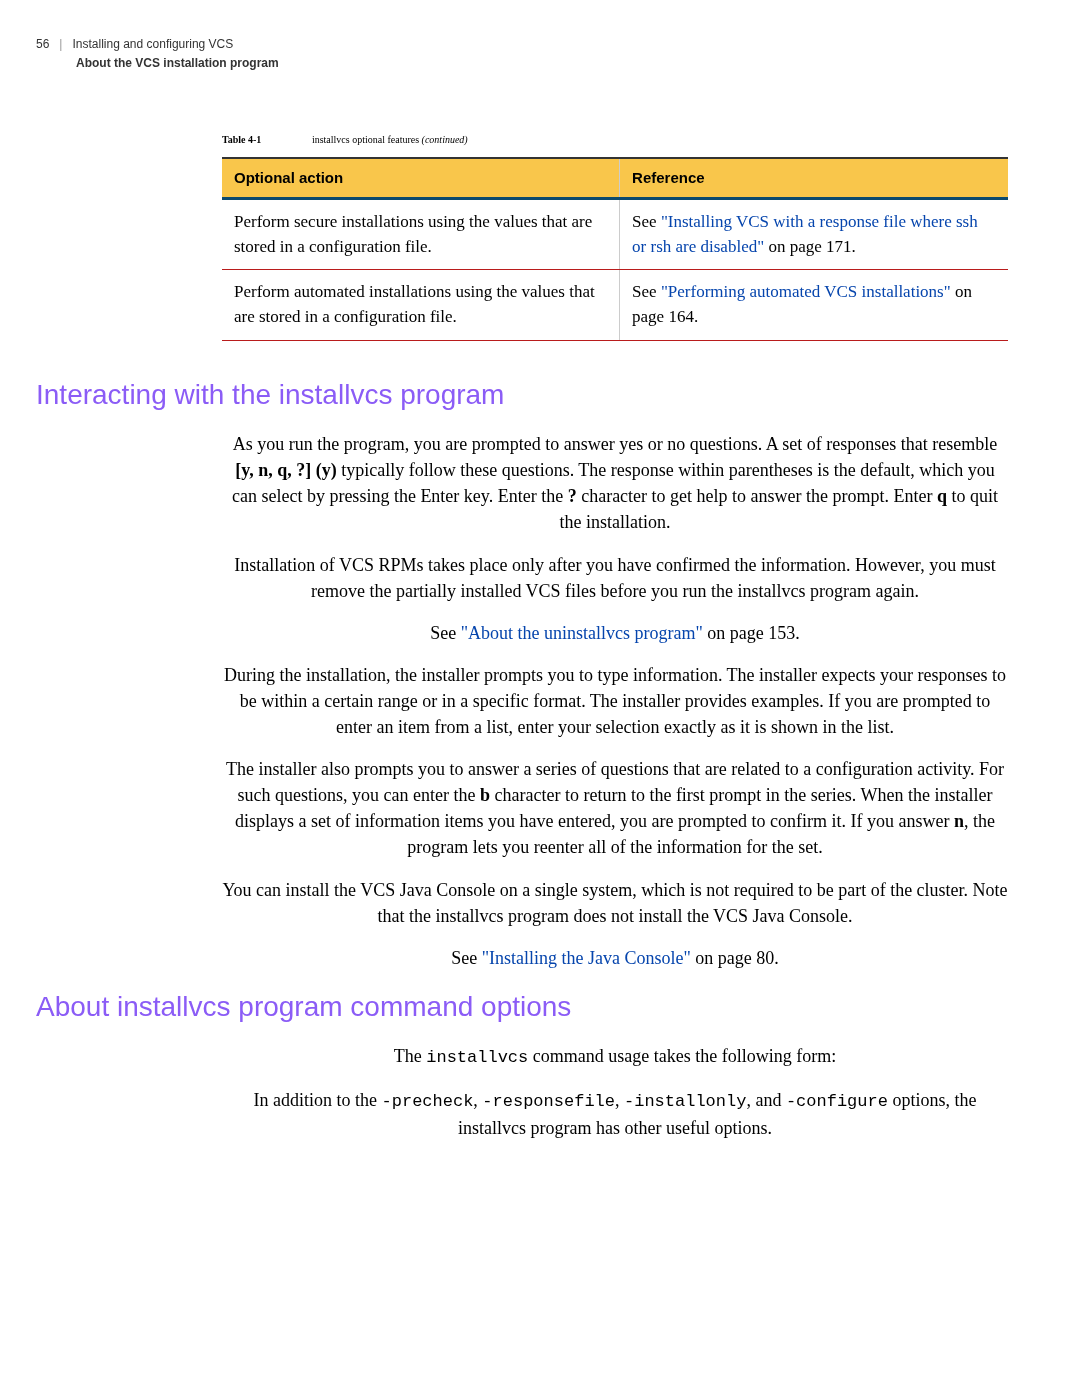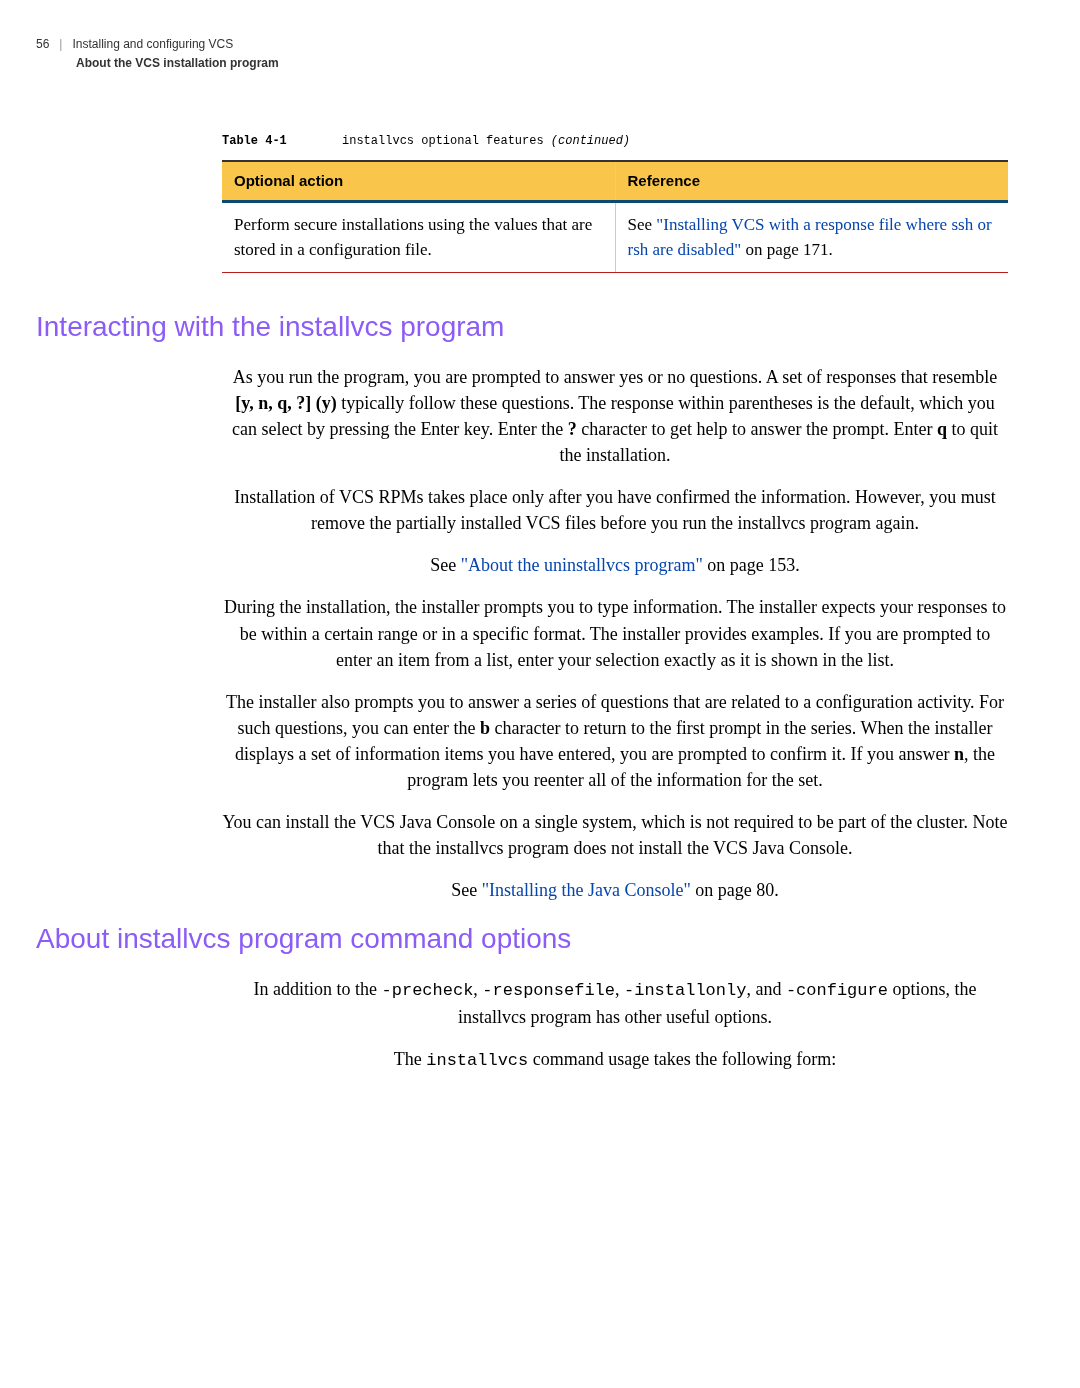"Table 4-1 installvcs optional features" .table-caption { font-family: Liberation Mono, monospace -> Liberation Serif, serif; font-size: 12px -> 10px }
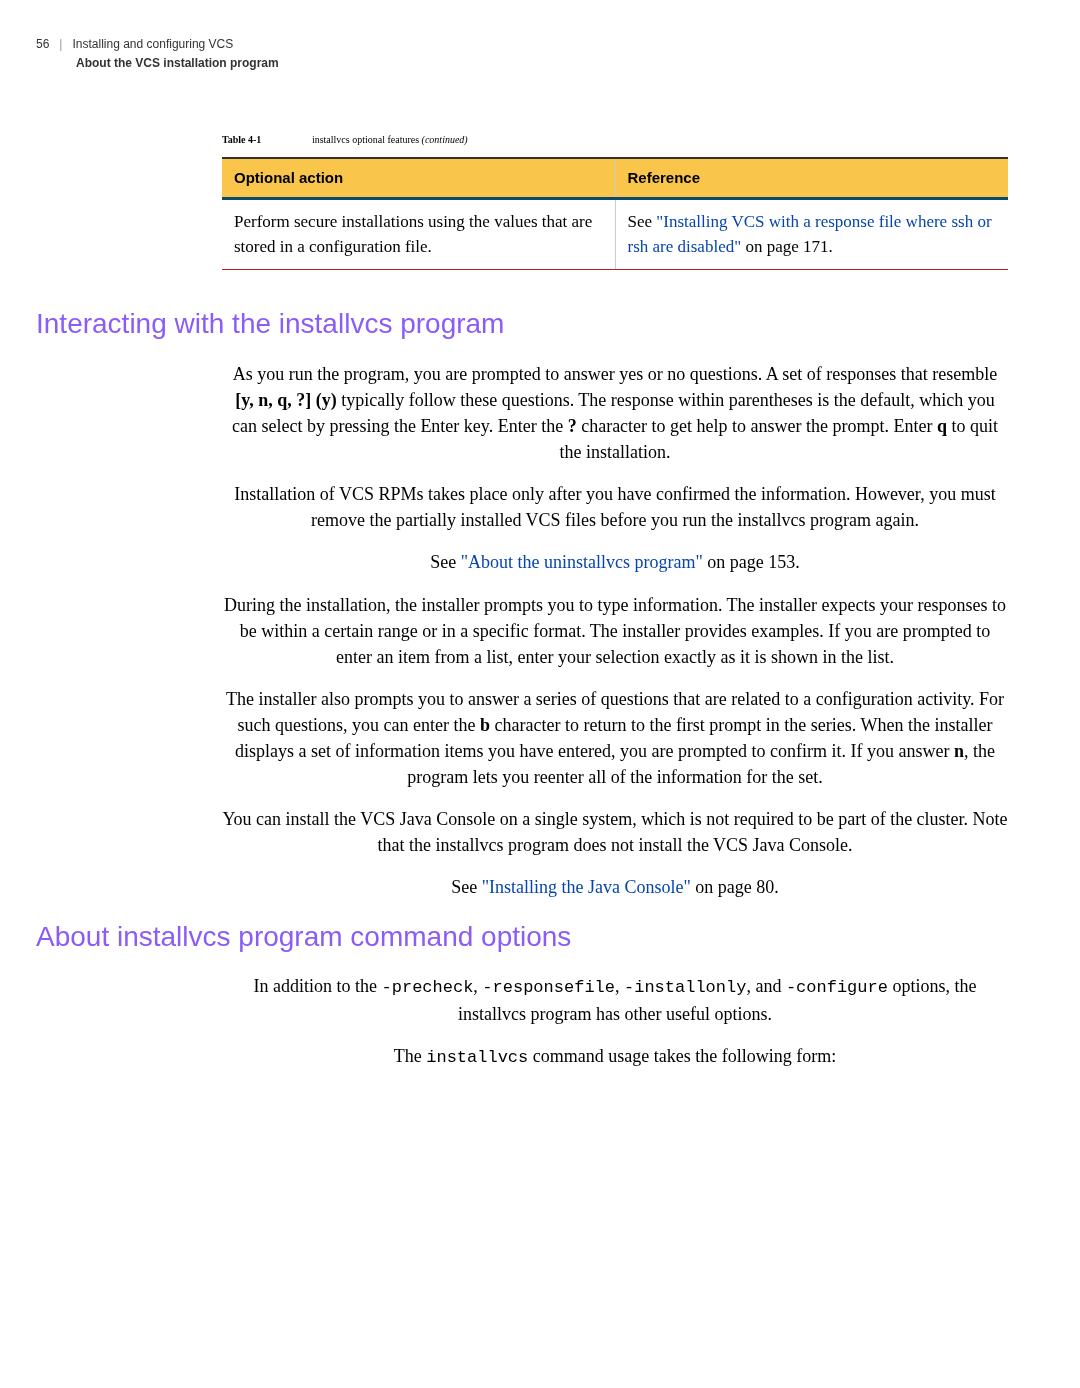"Perform automated installations using" tr { html: none -> <tr> <td>Perform automated installations using the values that are stored in a configuration file.</td> <td> <span>See </span><span>"Performing automated VCS installations"</span><span> on page 164.</span> </td> </tr> }
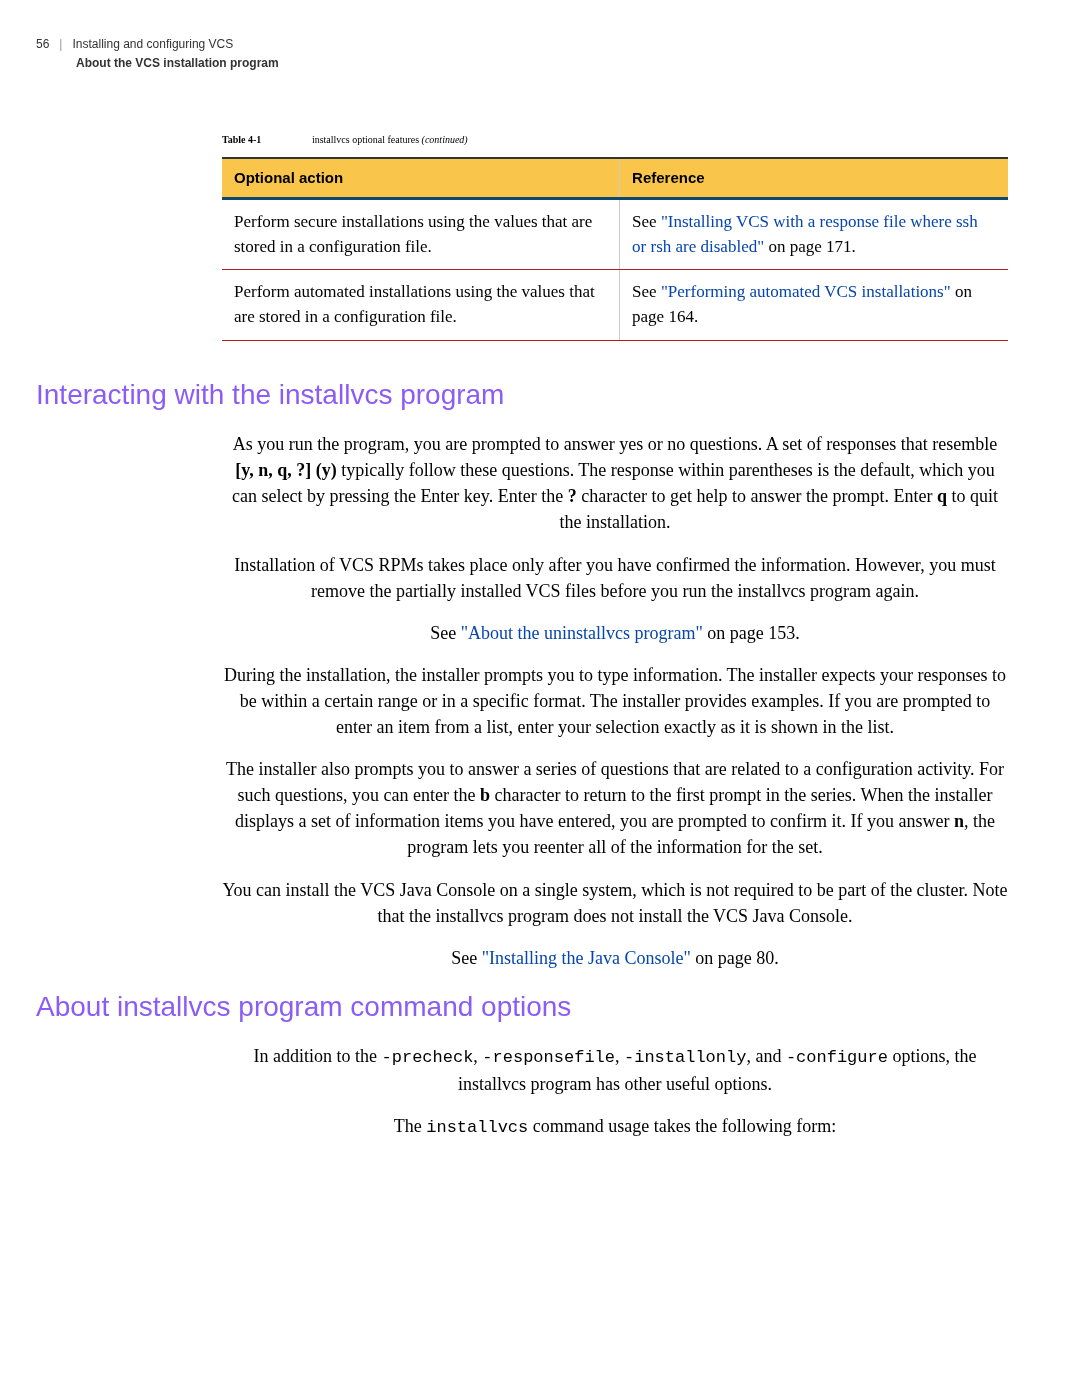"In addition to the -precheck," p.body { order: before "The installvcs command usage takes" -> after "The installvcs command usage takes" }
